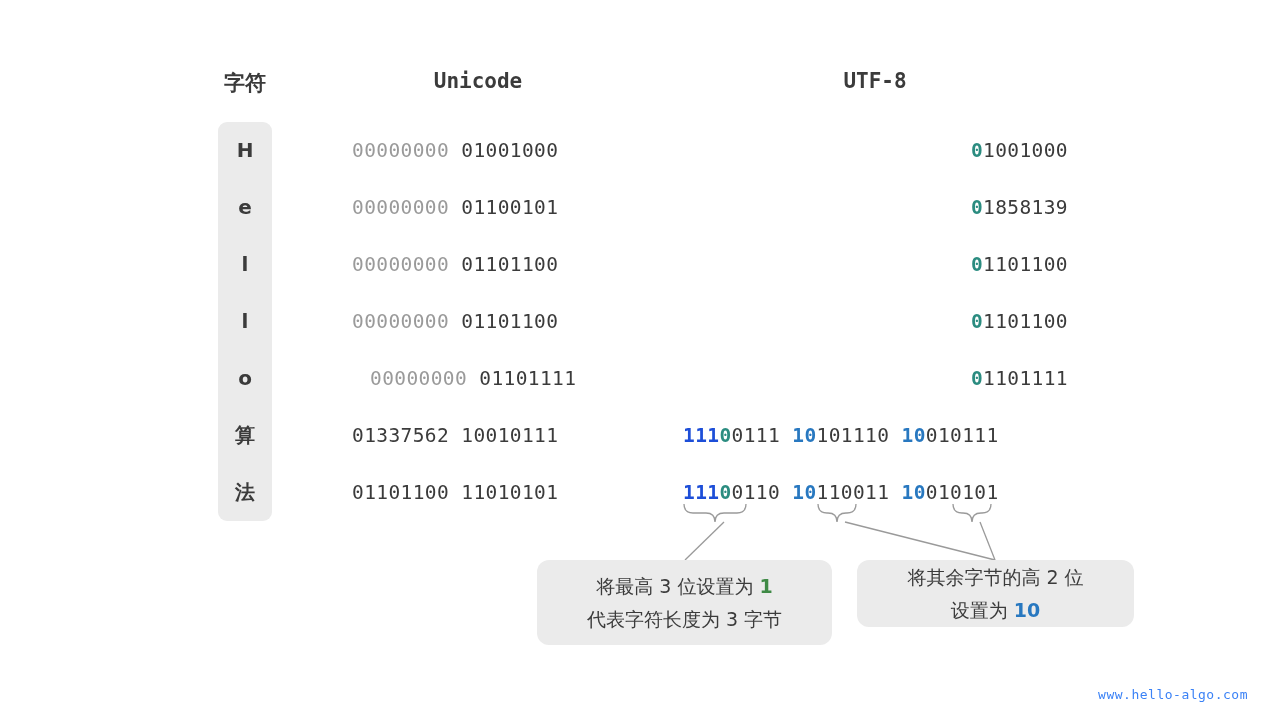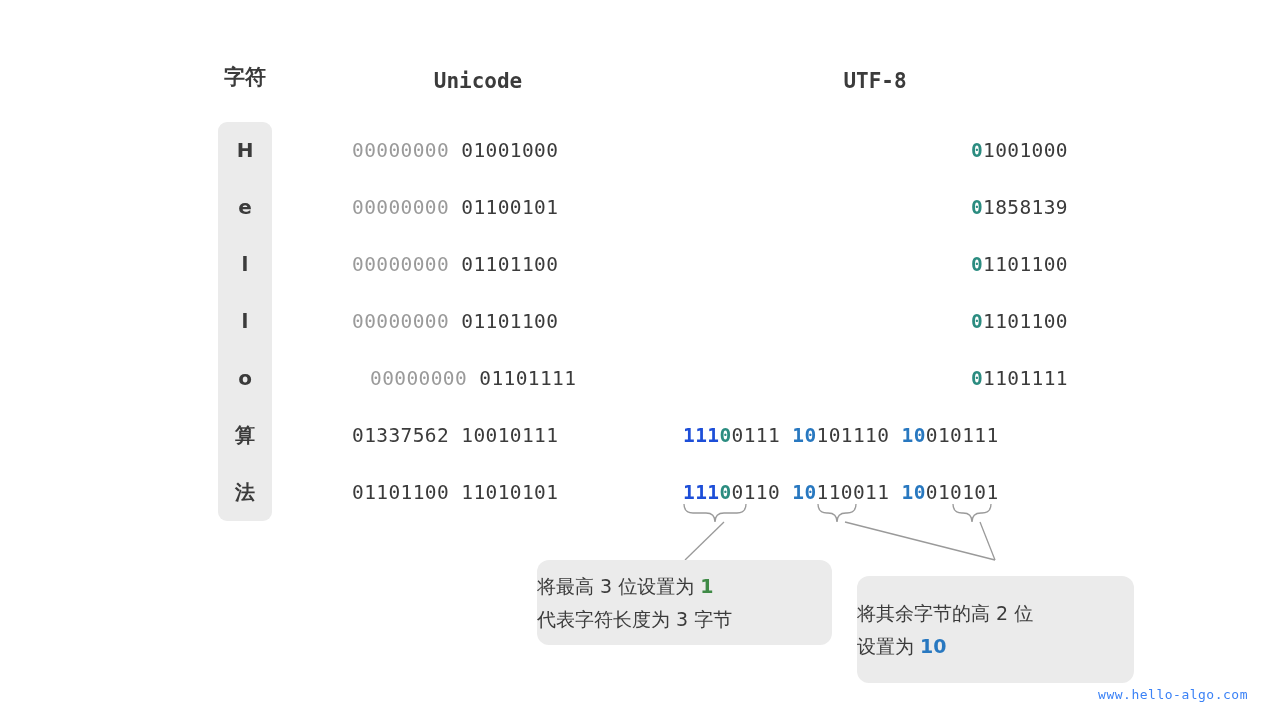"字符" #hdr-char { top: 63px -> 69px }
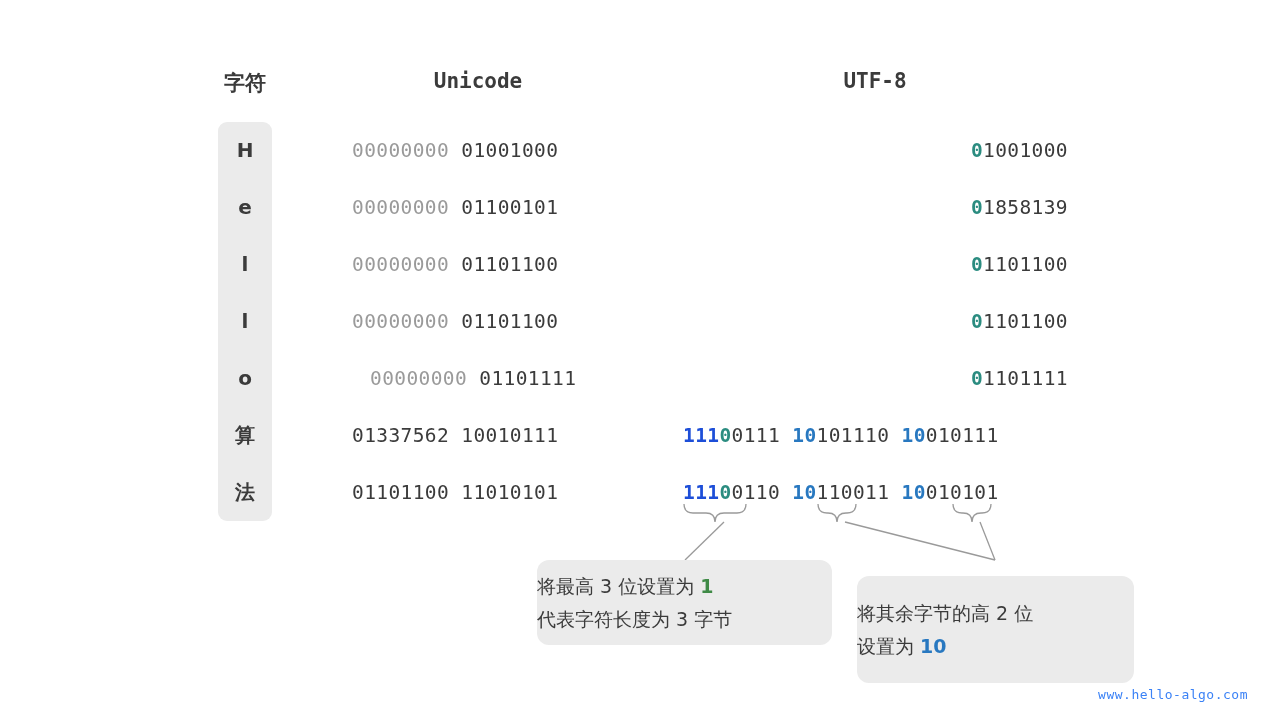"将最高 3 位设置为 1" .callout { align-items: none -> center }
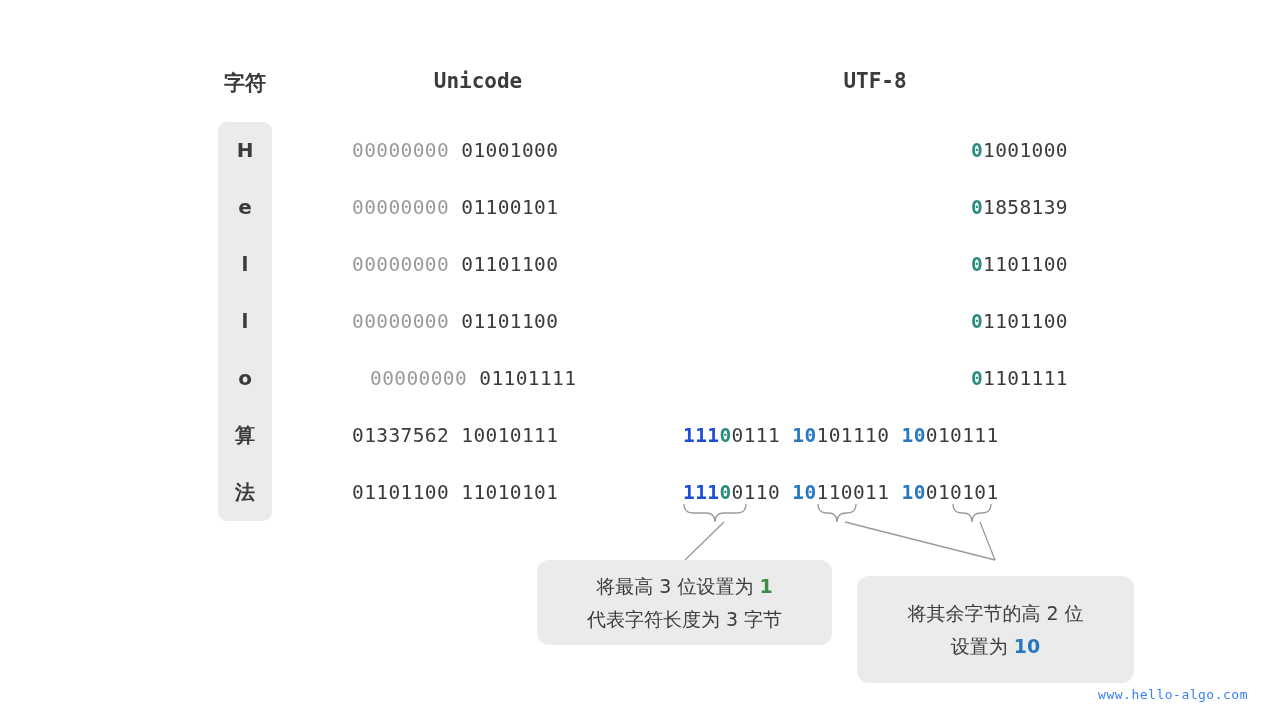"将其余字节的高 2 位" #callout-right { height: 107px -> 67px; margin-top: 16px -> none }
